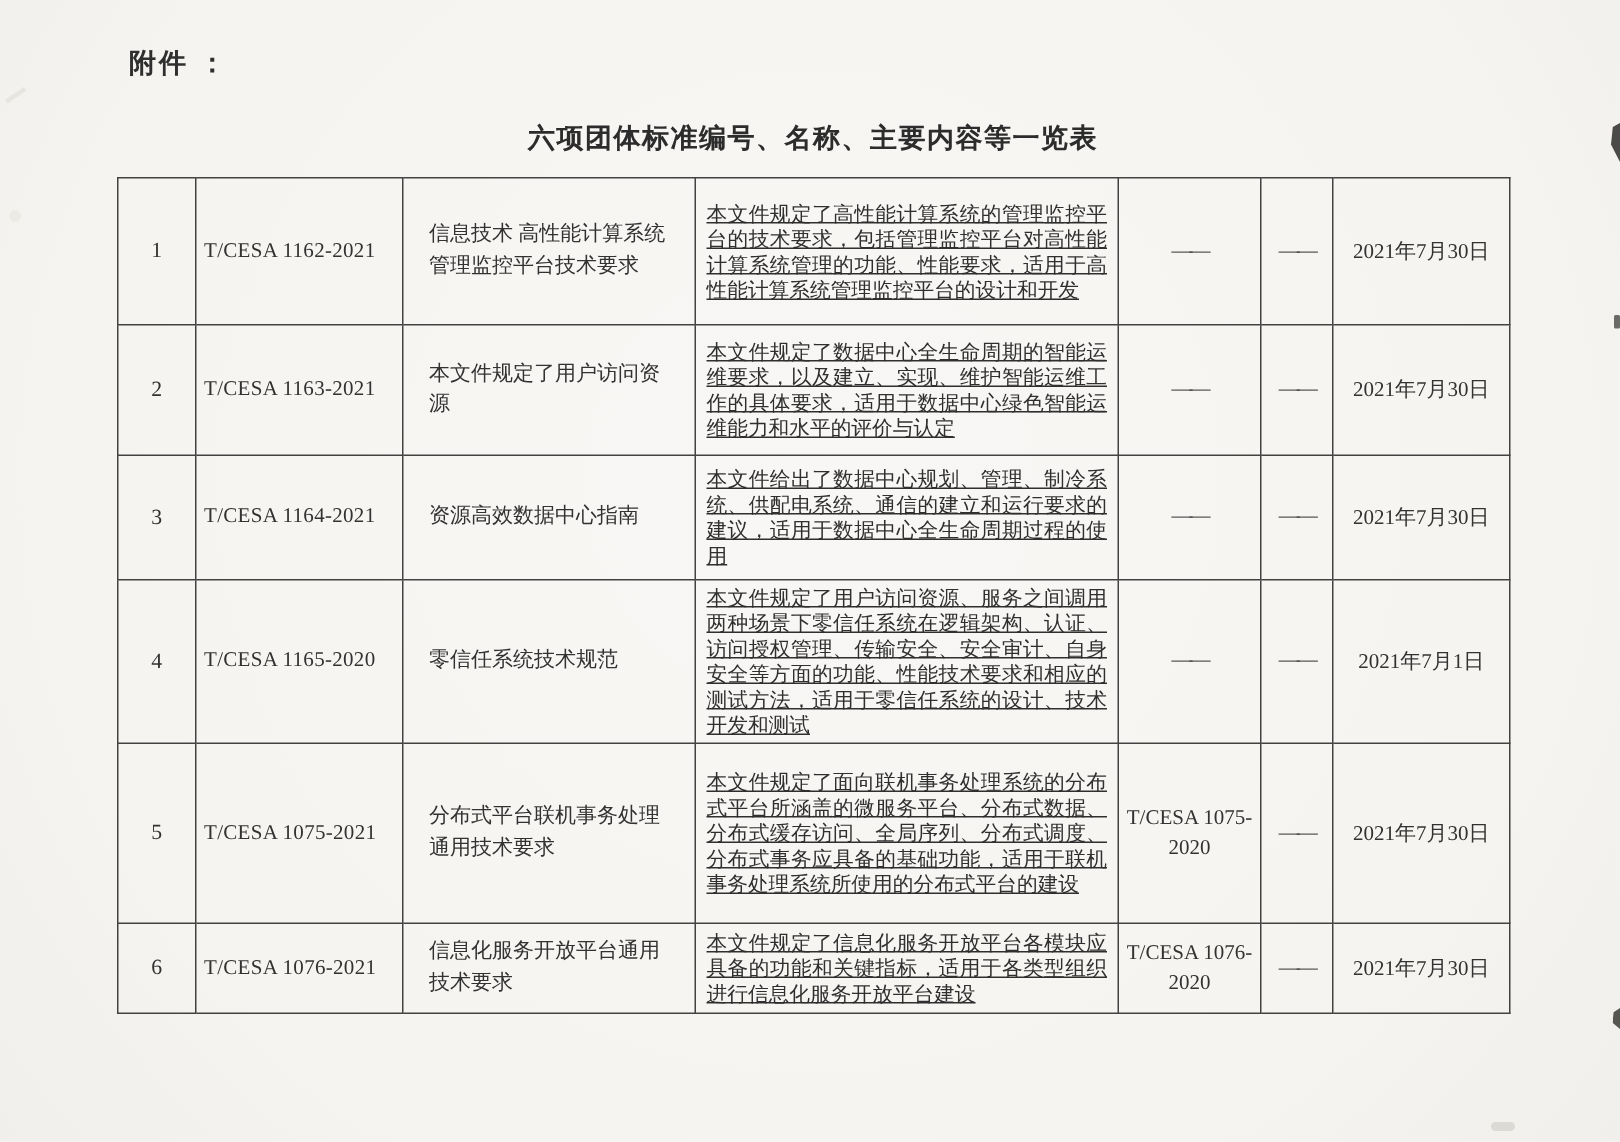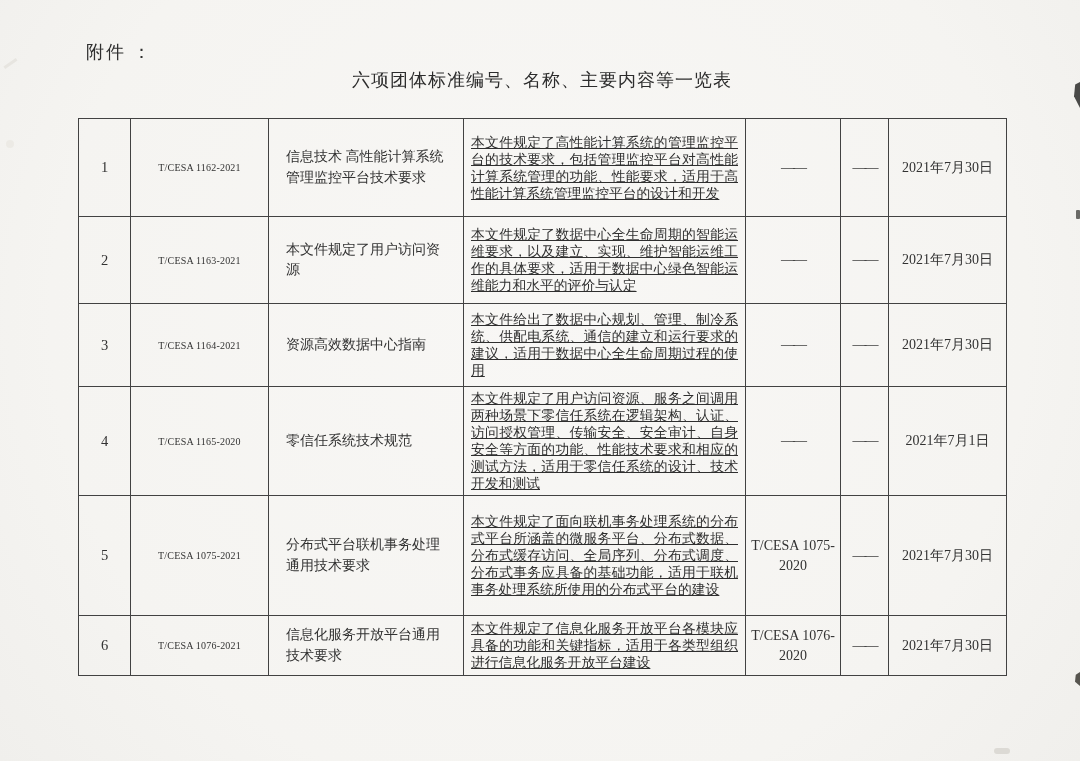"附件 ：" .attach-label { font-weight: 400 -> 700; margin-top: 10px -> none }
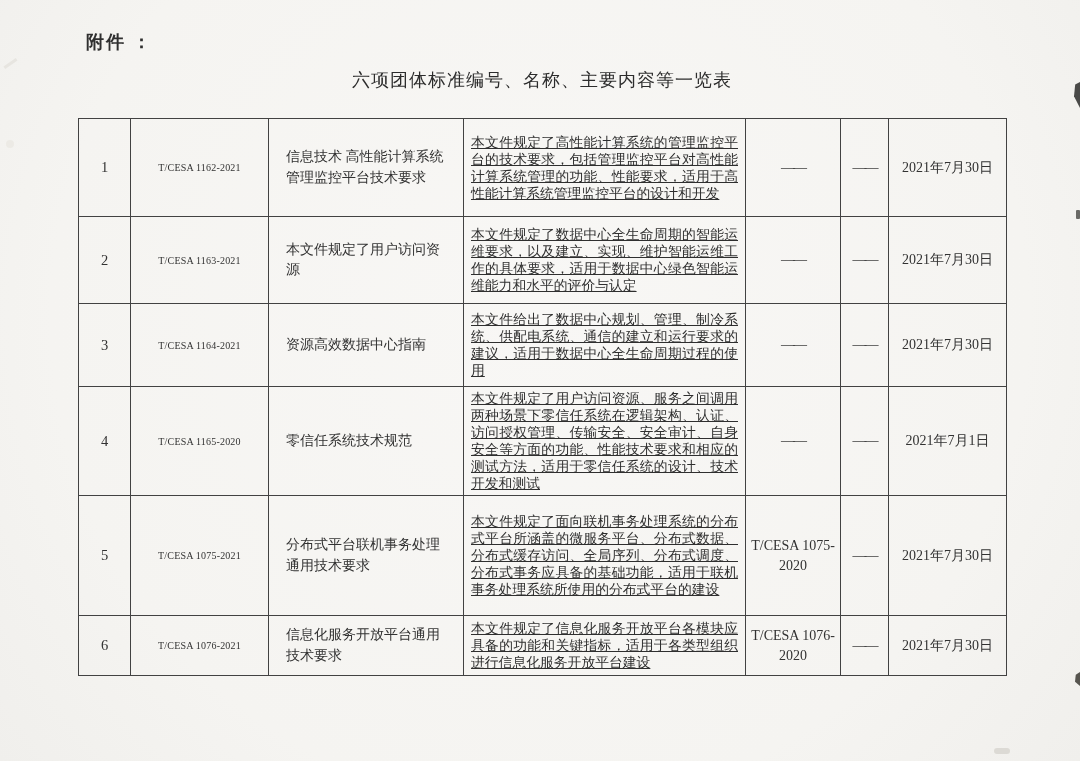"六项团体标准编号、名称、主要内容等一览表" .doc-title { font-weight: 400 -> 700; top: 68px -> 80px }
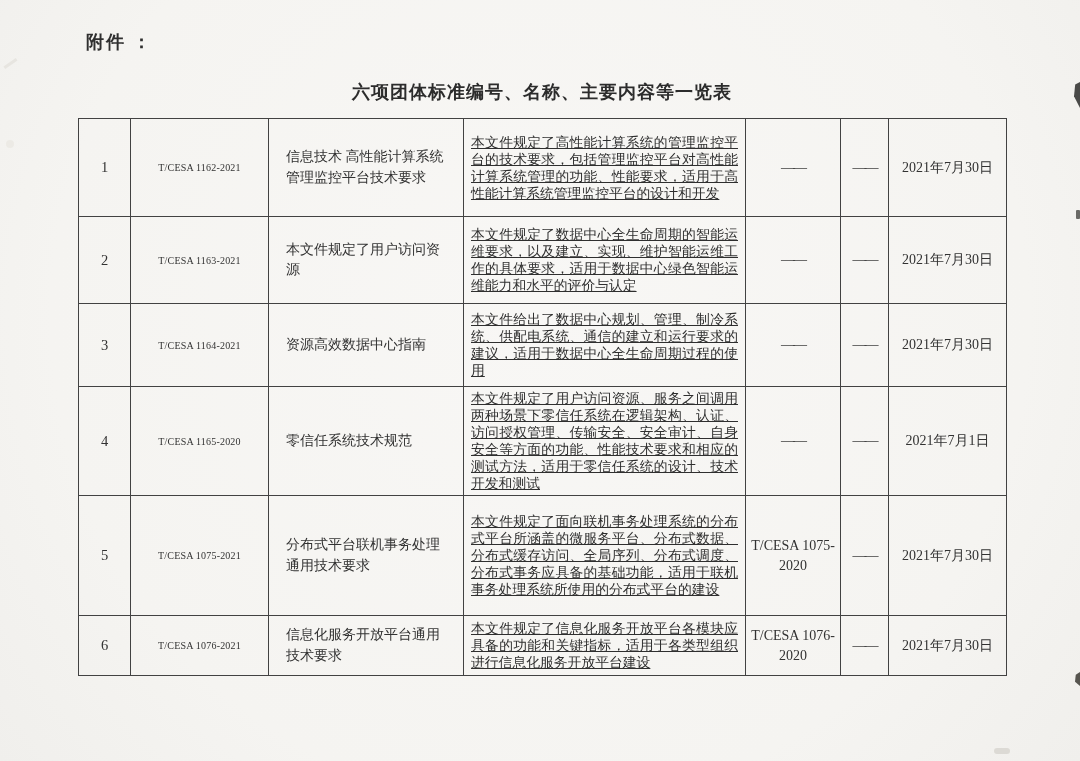"T/CESA 1162-2021" td.c-no { font-size: 10px -> 14px; text-align: center -> left }
